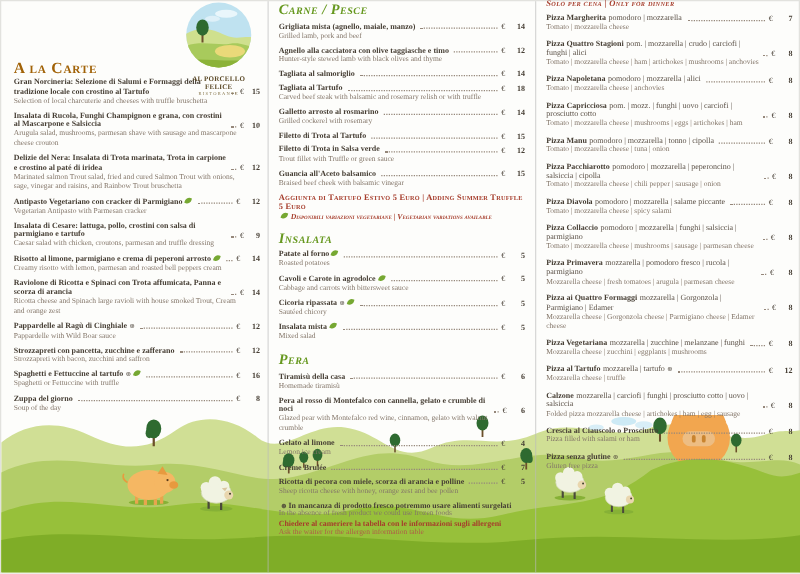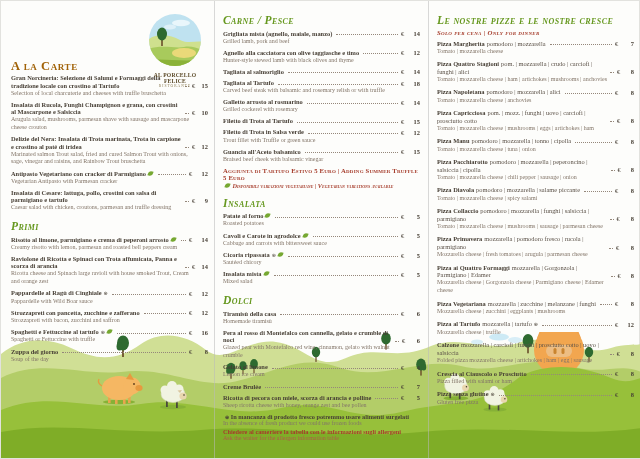"Carne / Pesce" .panel { top: 12px -> 0 }
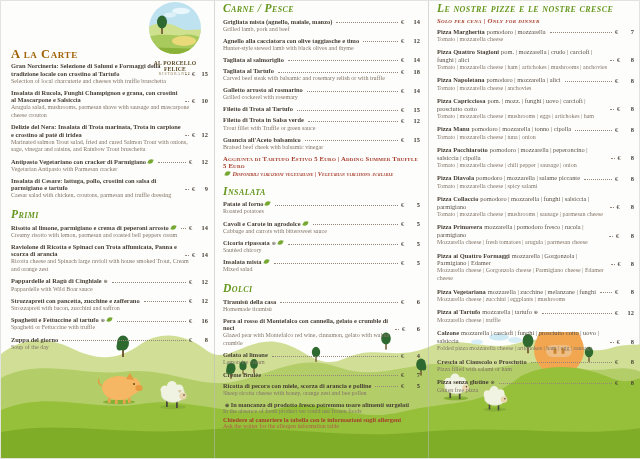"Le nostre pizze e le" div.sec-h { html: <div>Le nostre pizze e le nostre cresce</div> -> none }
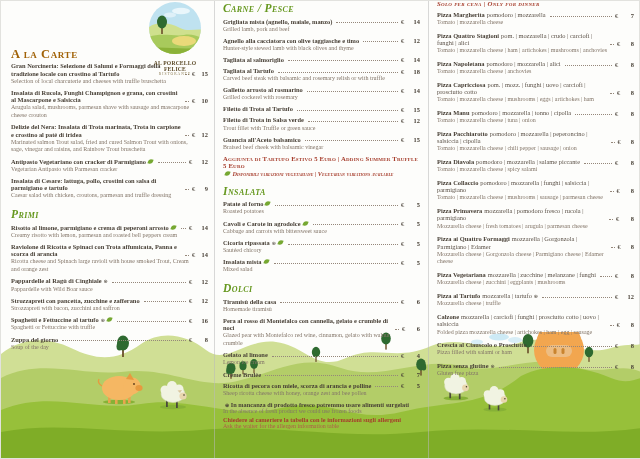"Primi" div.sec-h { html: <div>Primi</div> -> none }
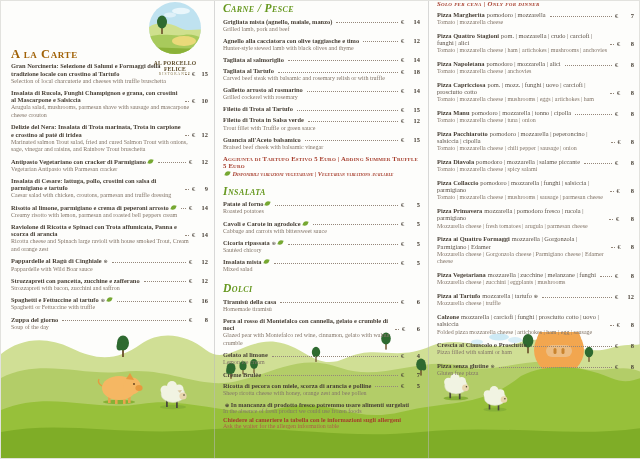"Dolci" div.sec-h { text: Dolci -> Pera }
